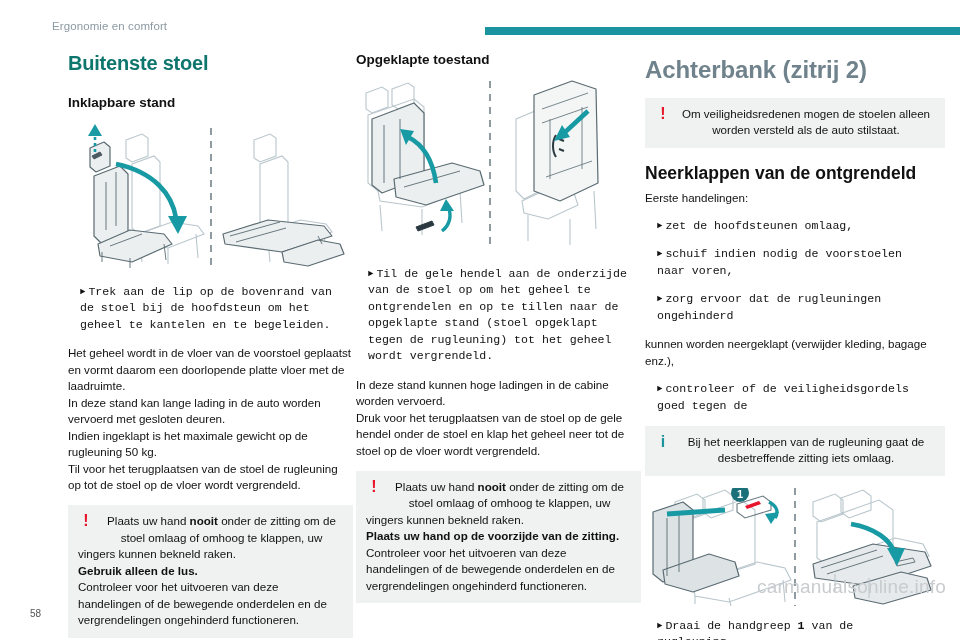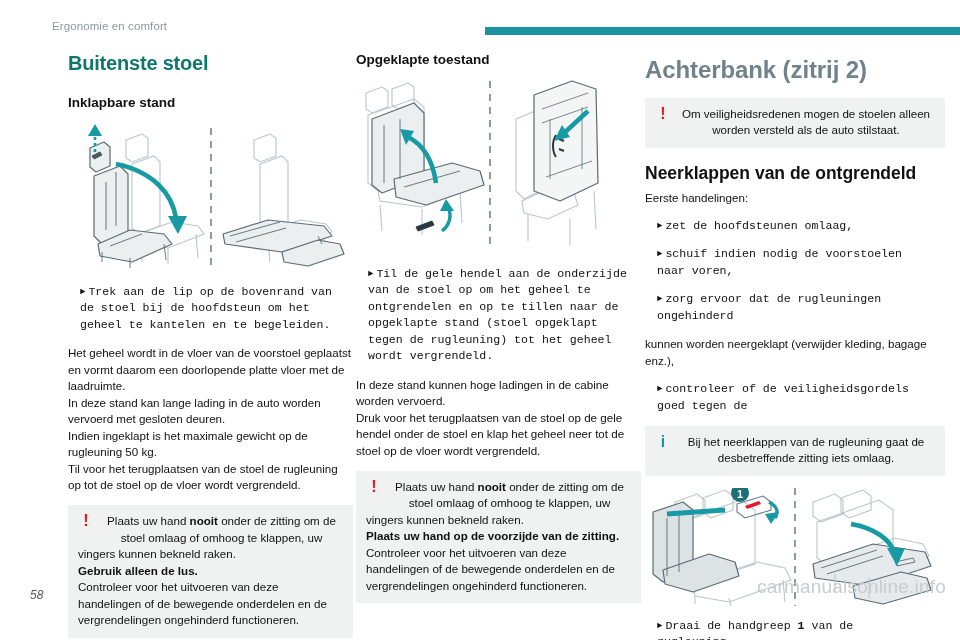"58" .folio { font-size: 12px -> 10px; font-style: italic -> none; top: 588px -> 608px }
